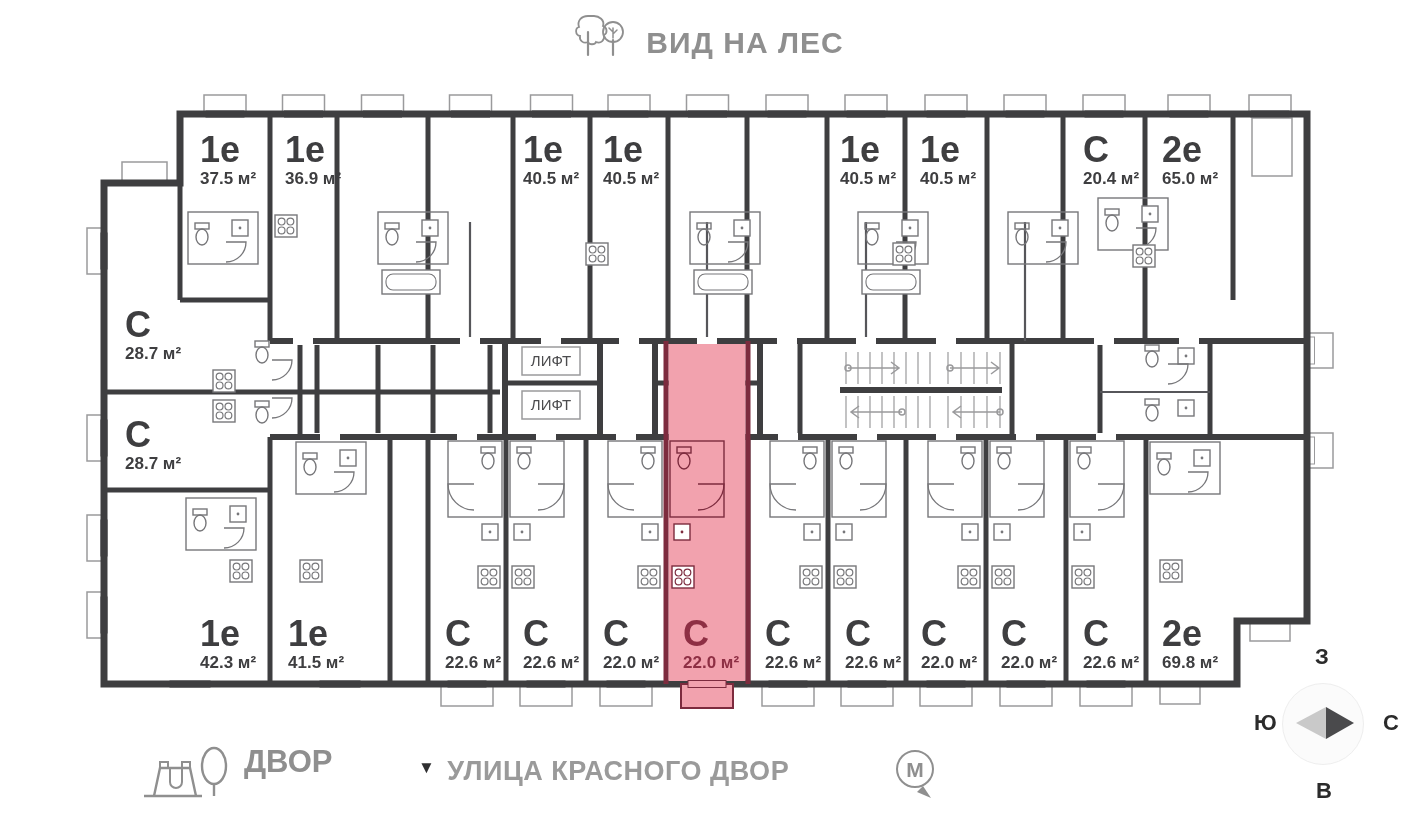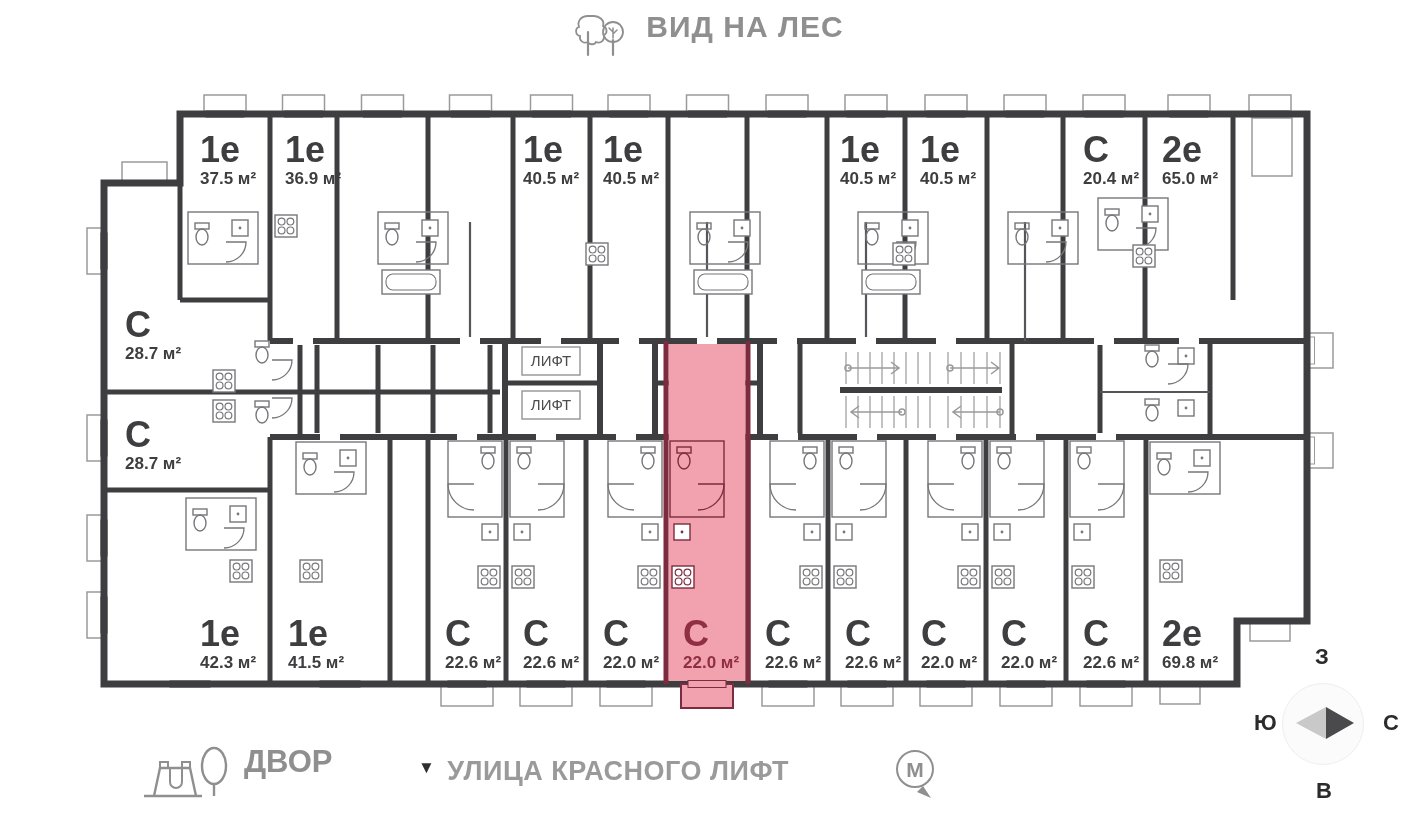"ВИД НА ЛЕС" .hdr { align-items: flex-start -> flex-end }
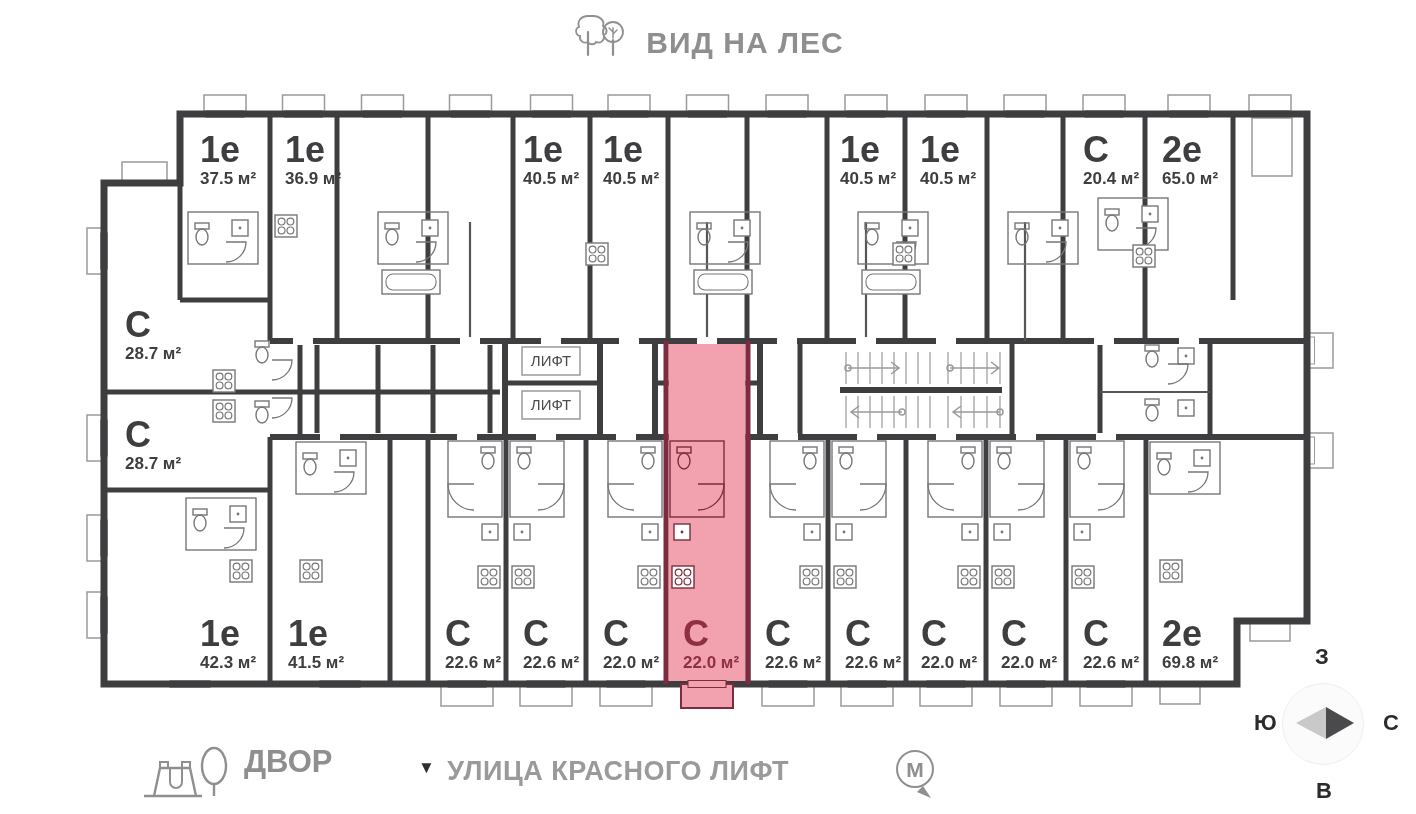"УЛИЦА КРАСНОГО ЛИФТ" span { text: ЛИФТ -> ДВОР }
